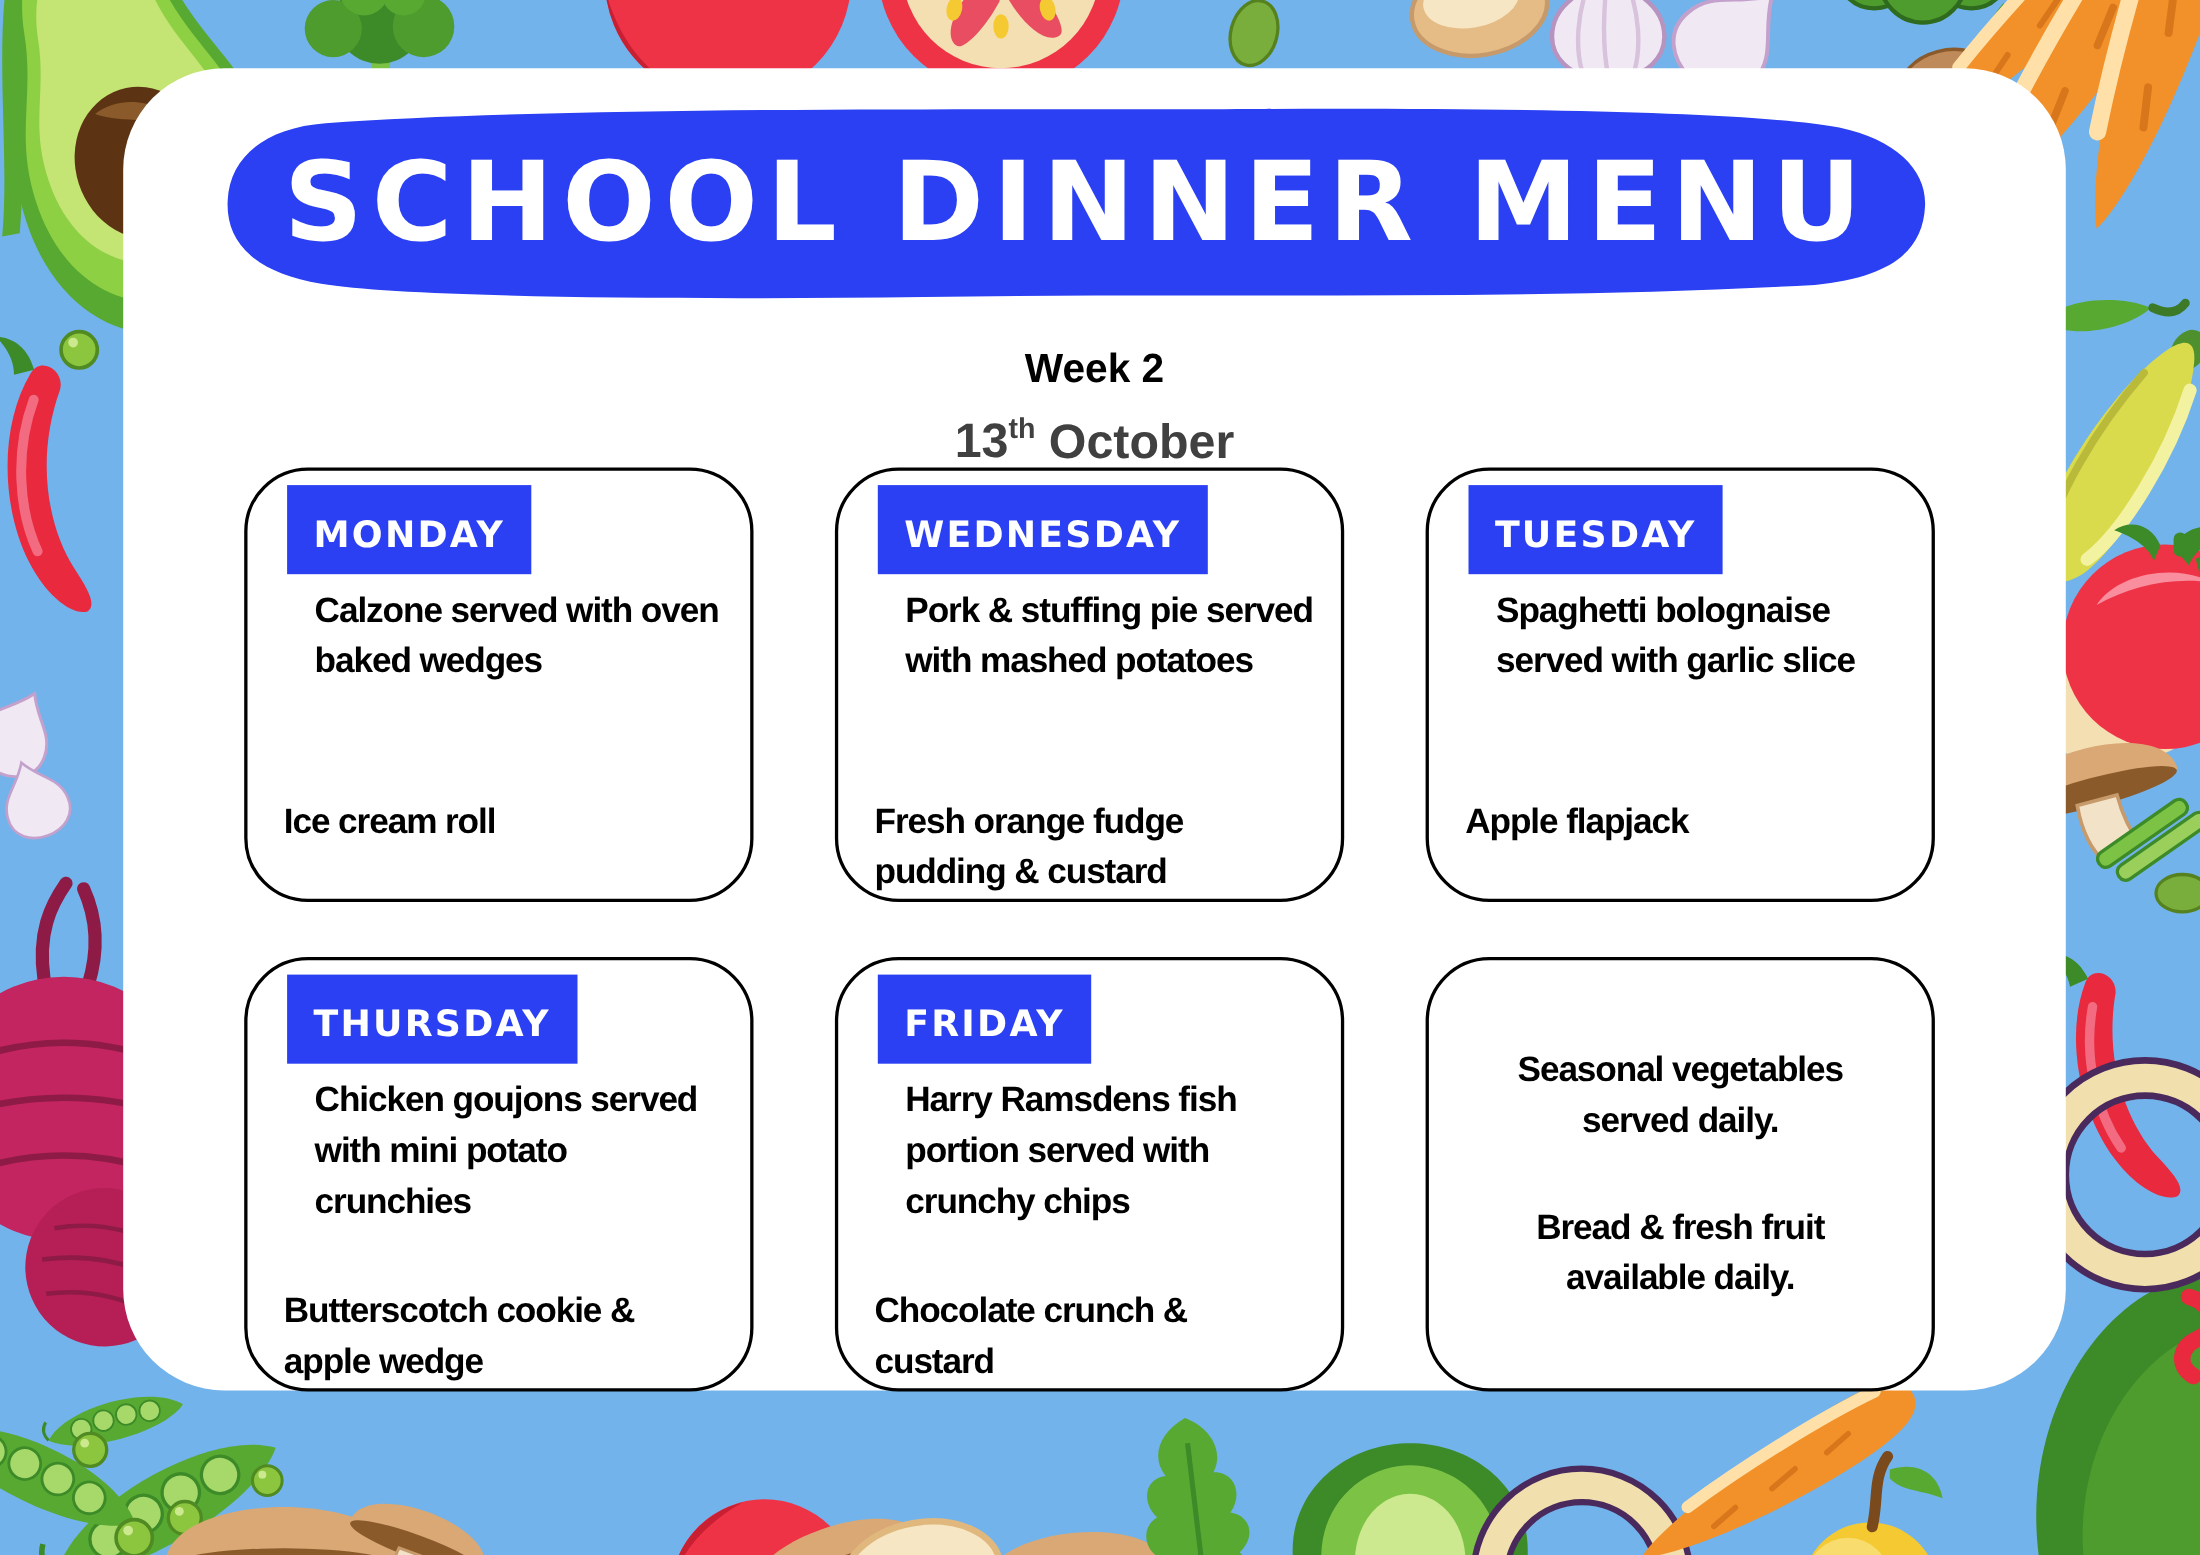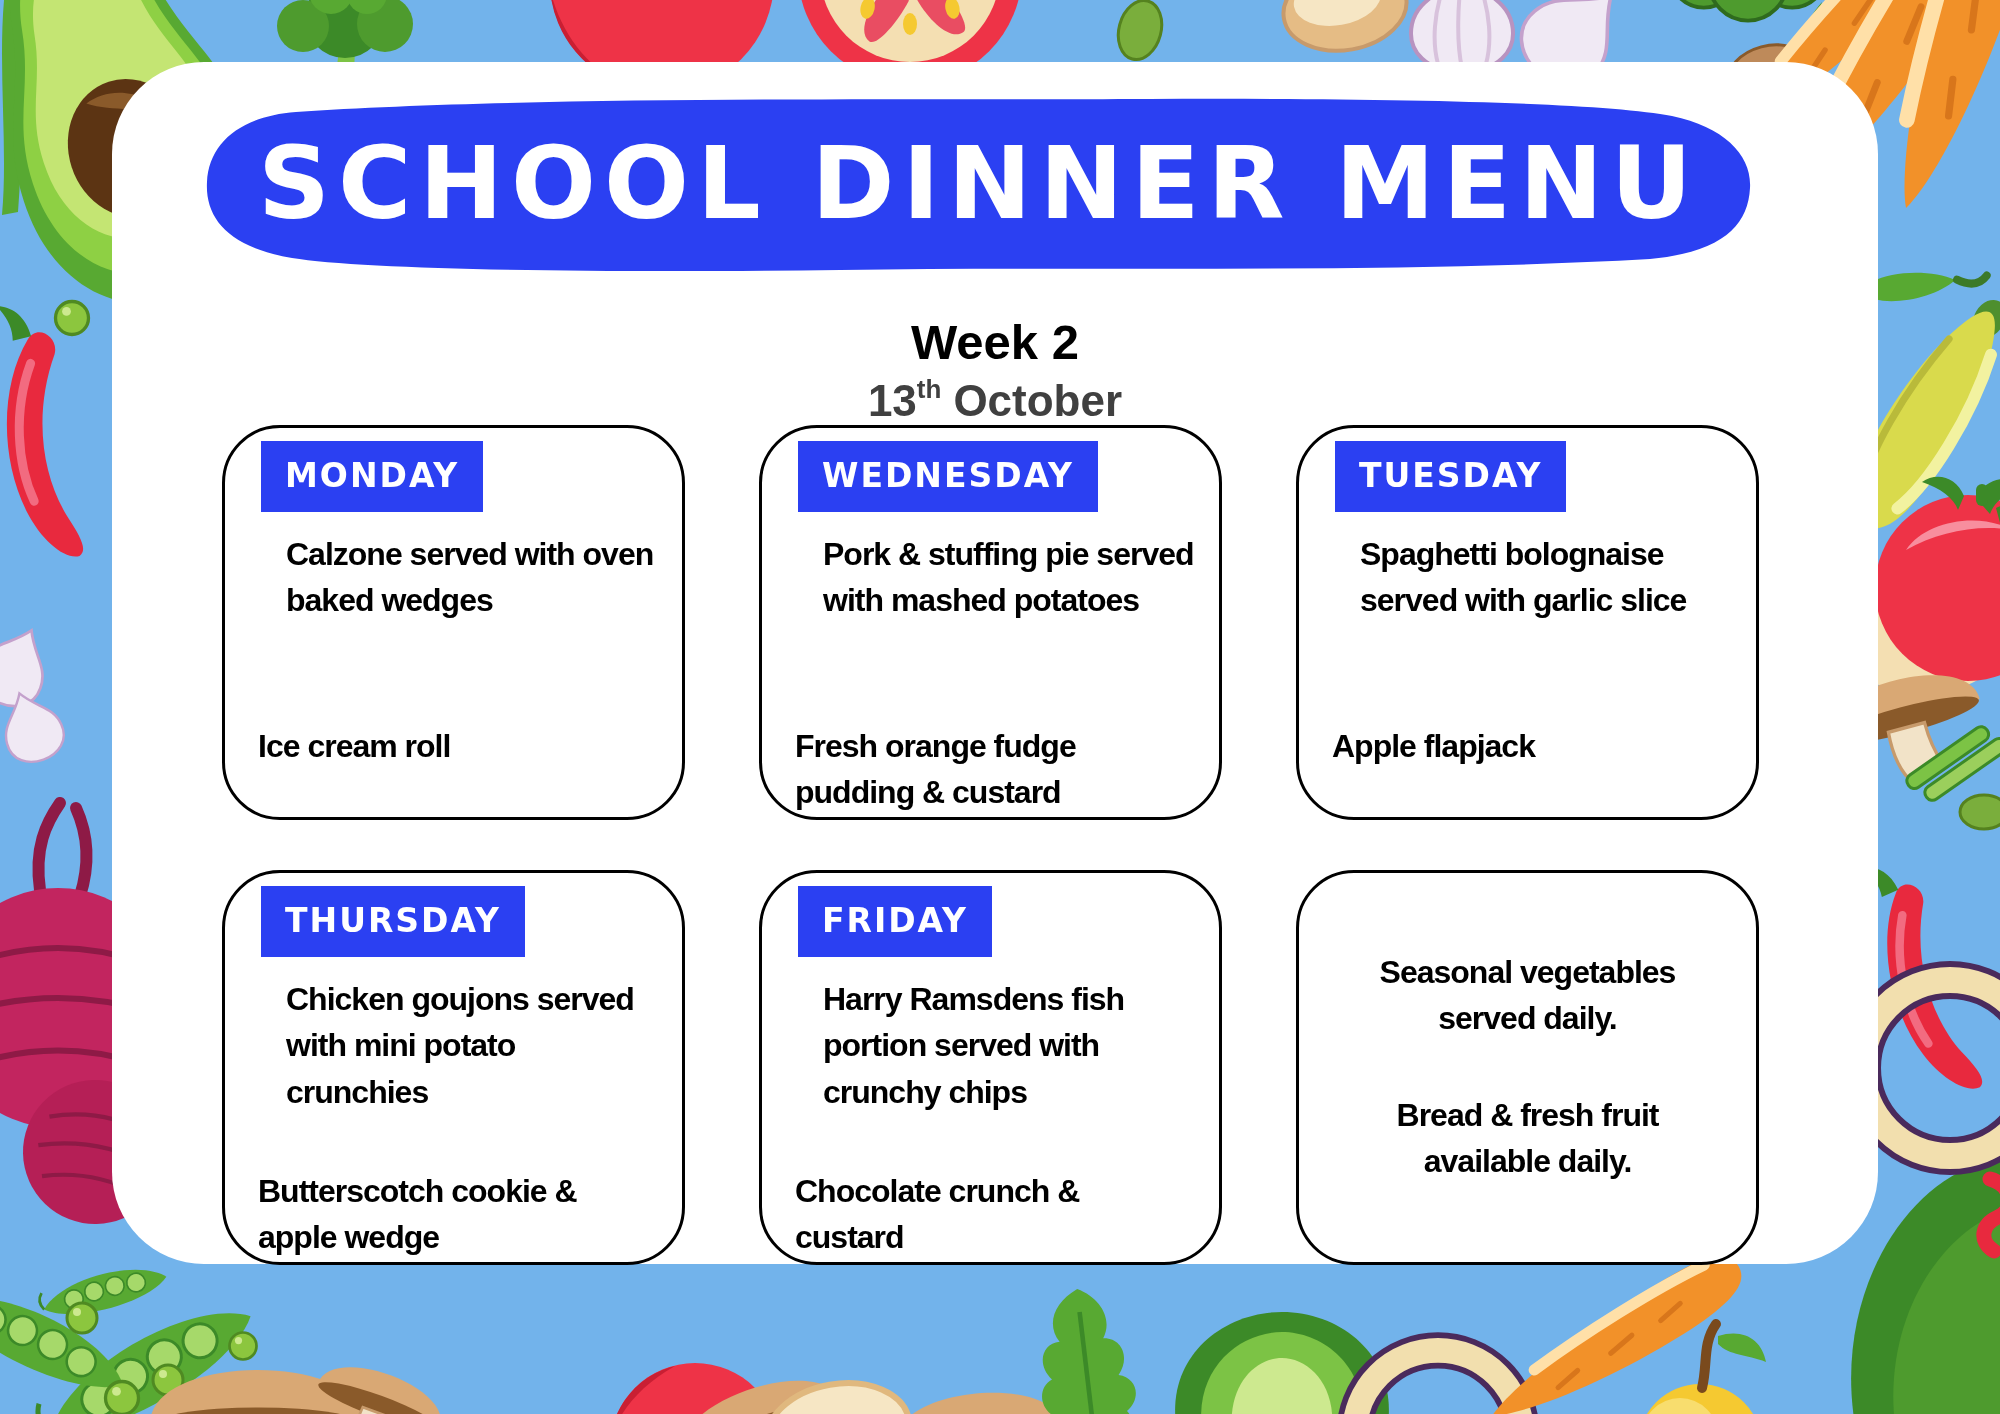"Week 2" .week { font-size: 49px -> 37px }
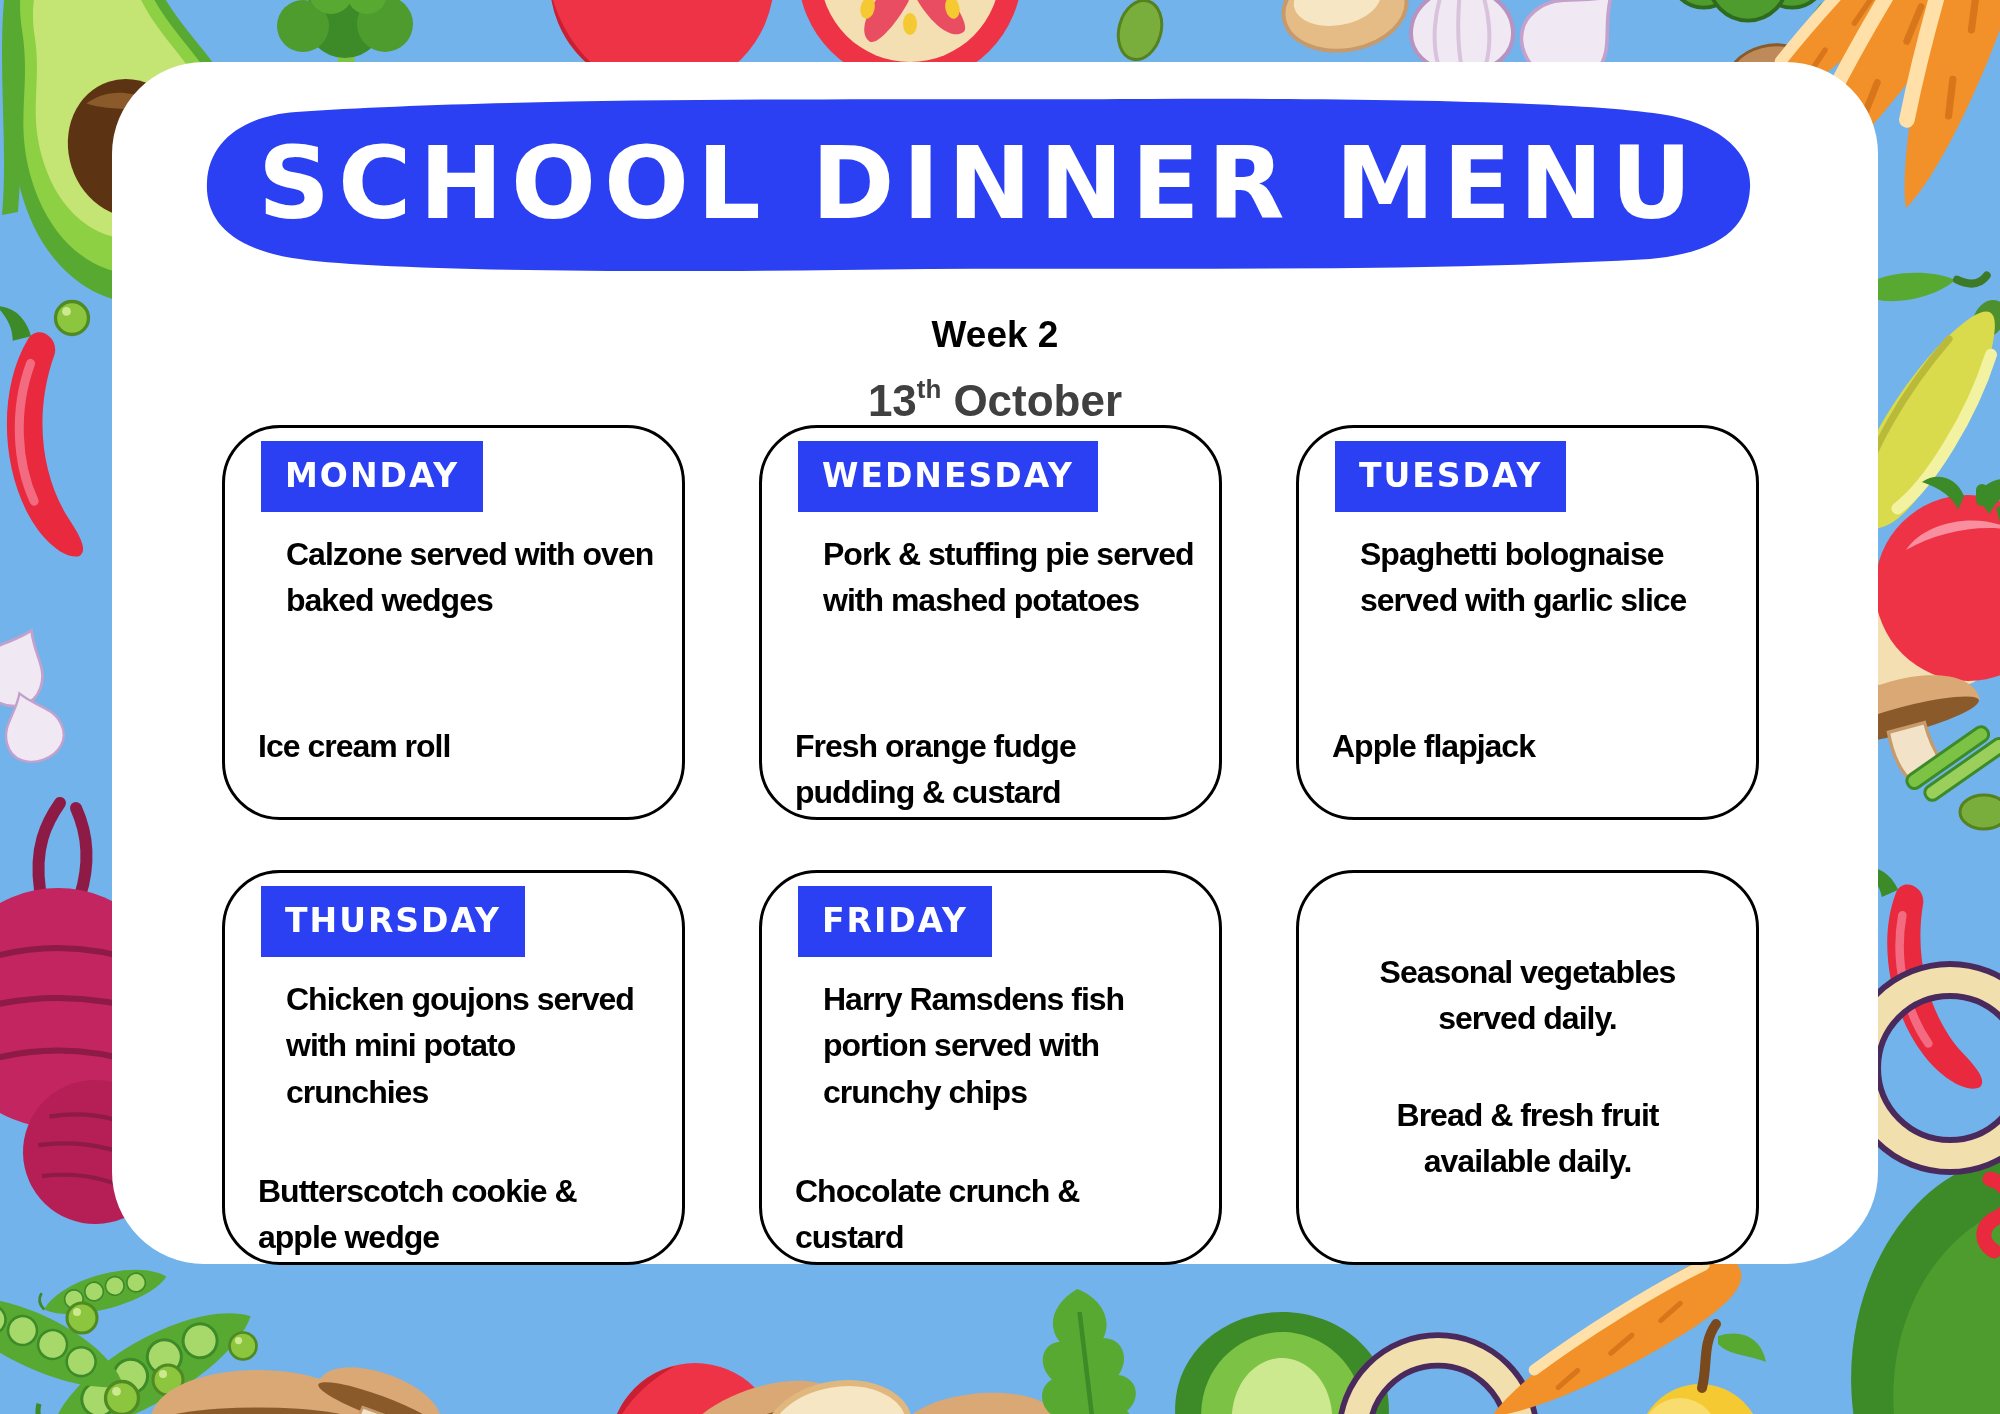"MONDAY" .badge { padding: 15px 24px 17px -> 25px 24px 17px }
